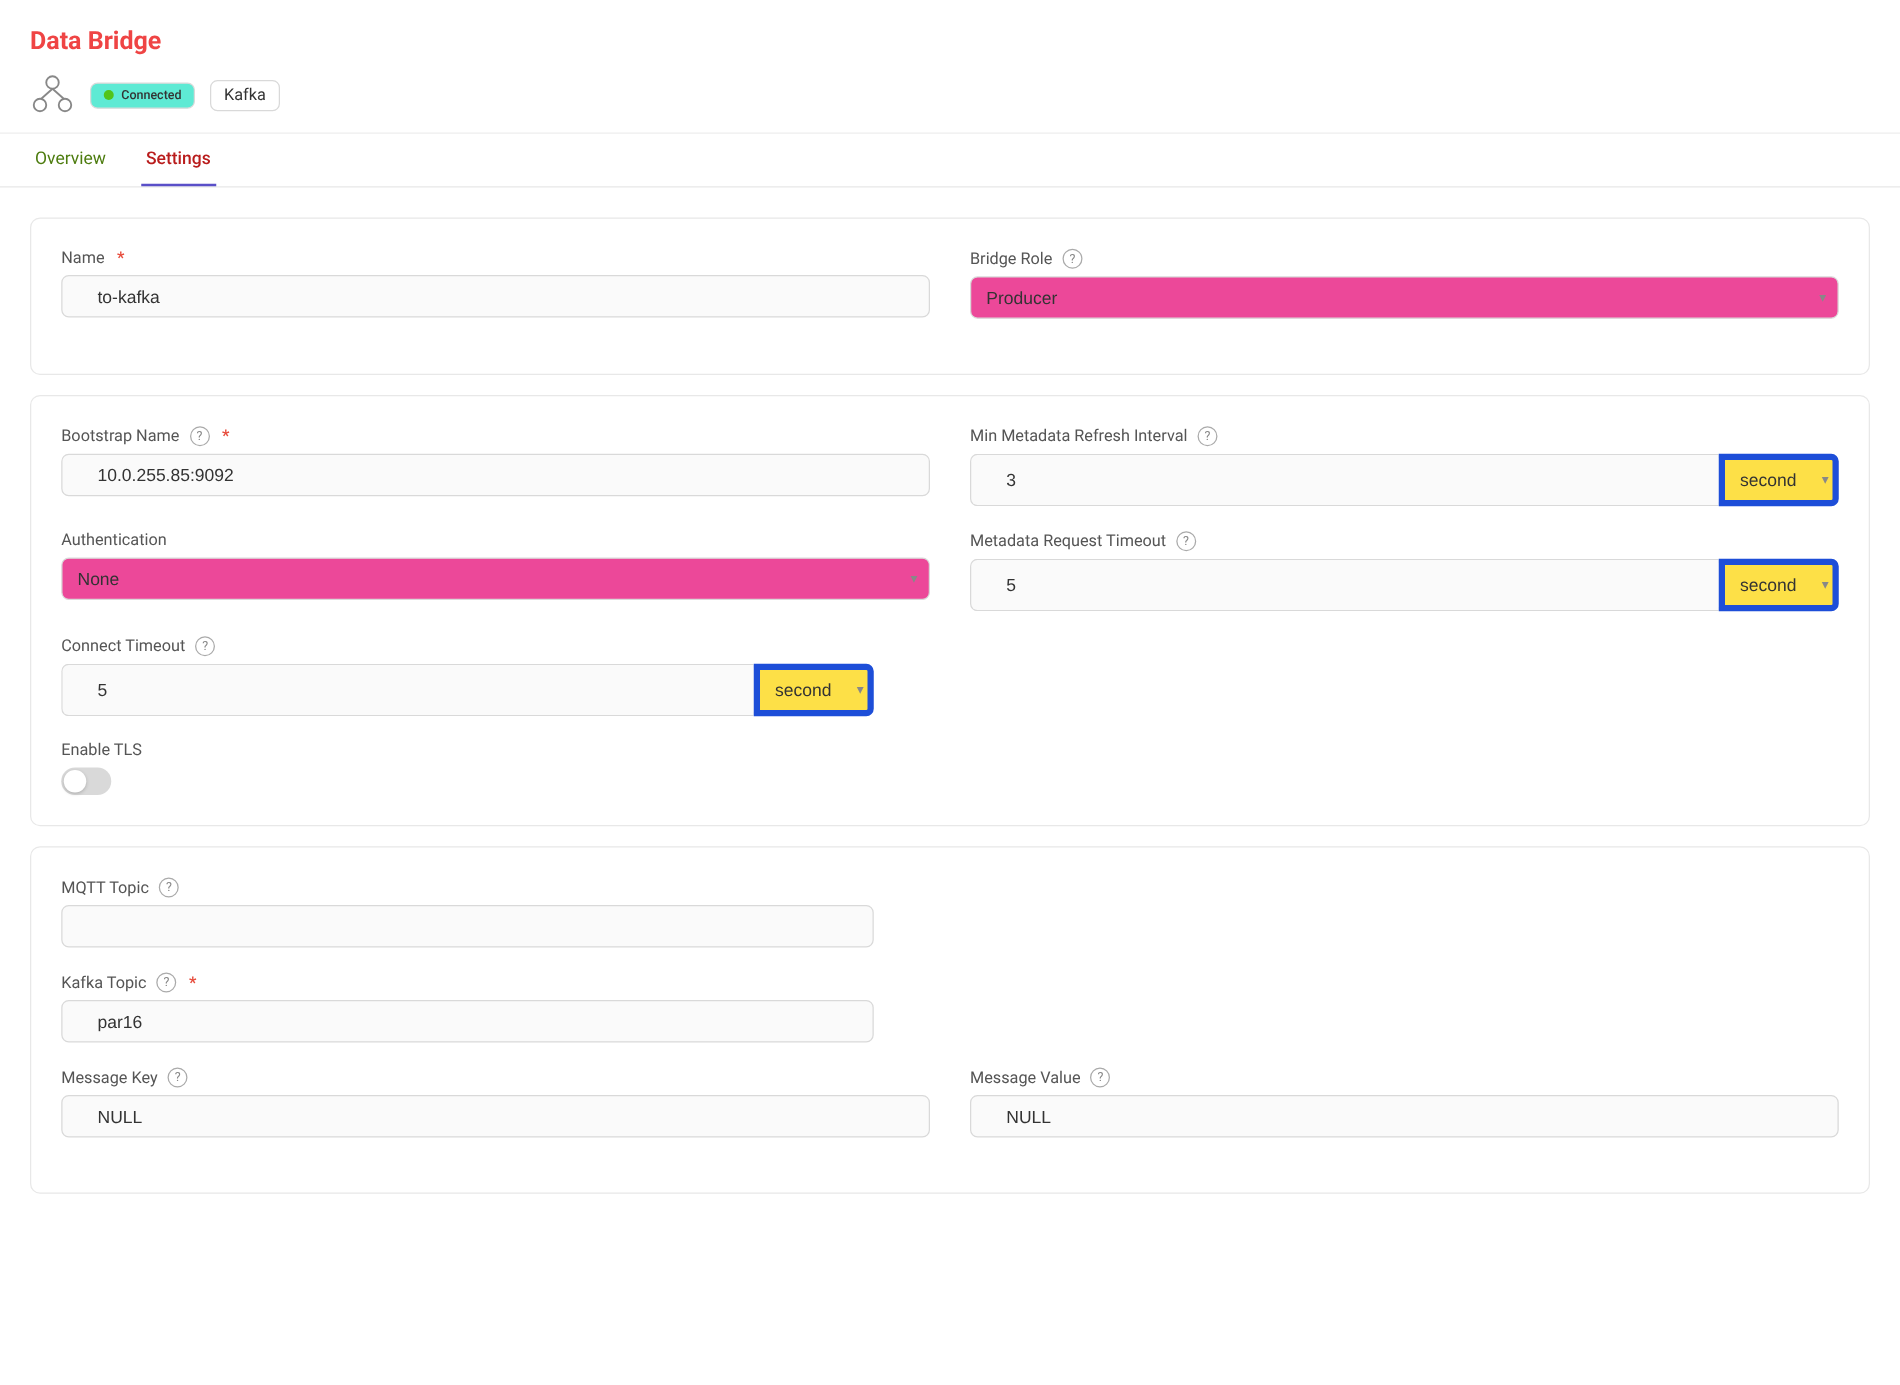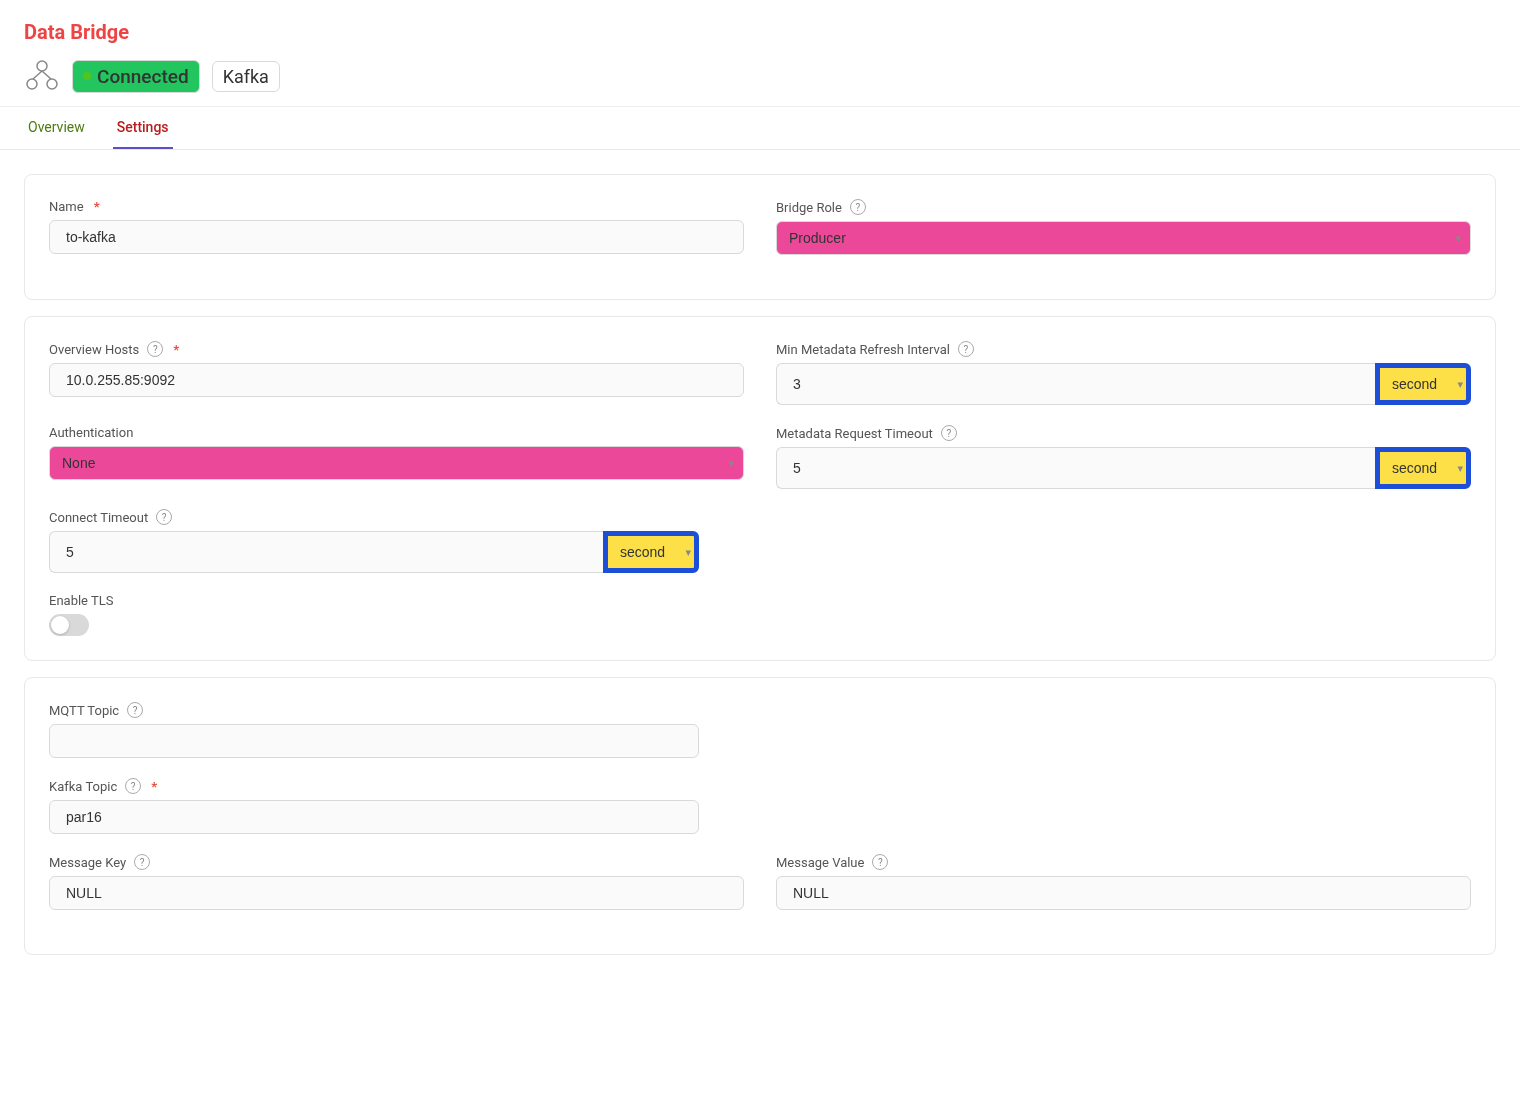"Connected" .status-badge { background: #22c55e -> #5eead4; font-size: 19px -> 10px }
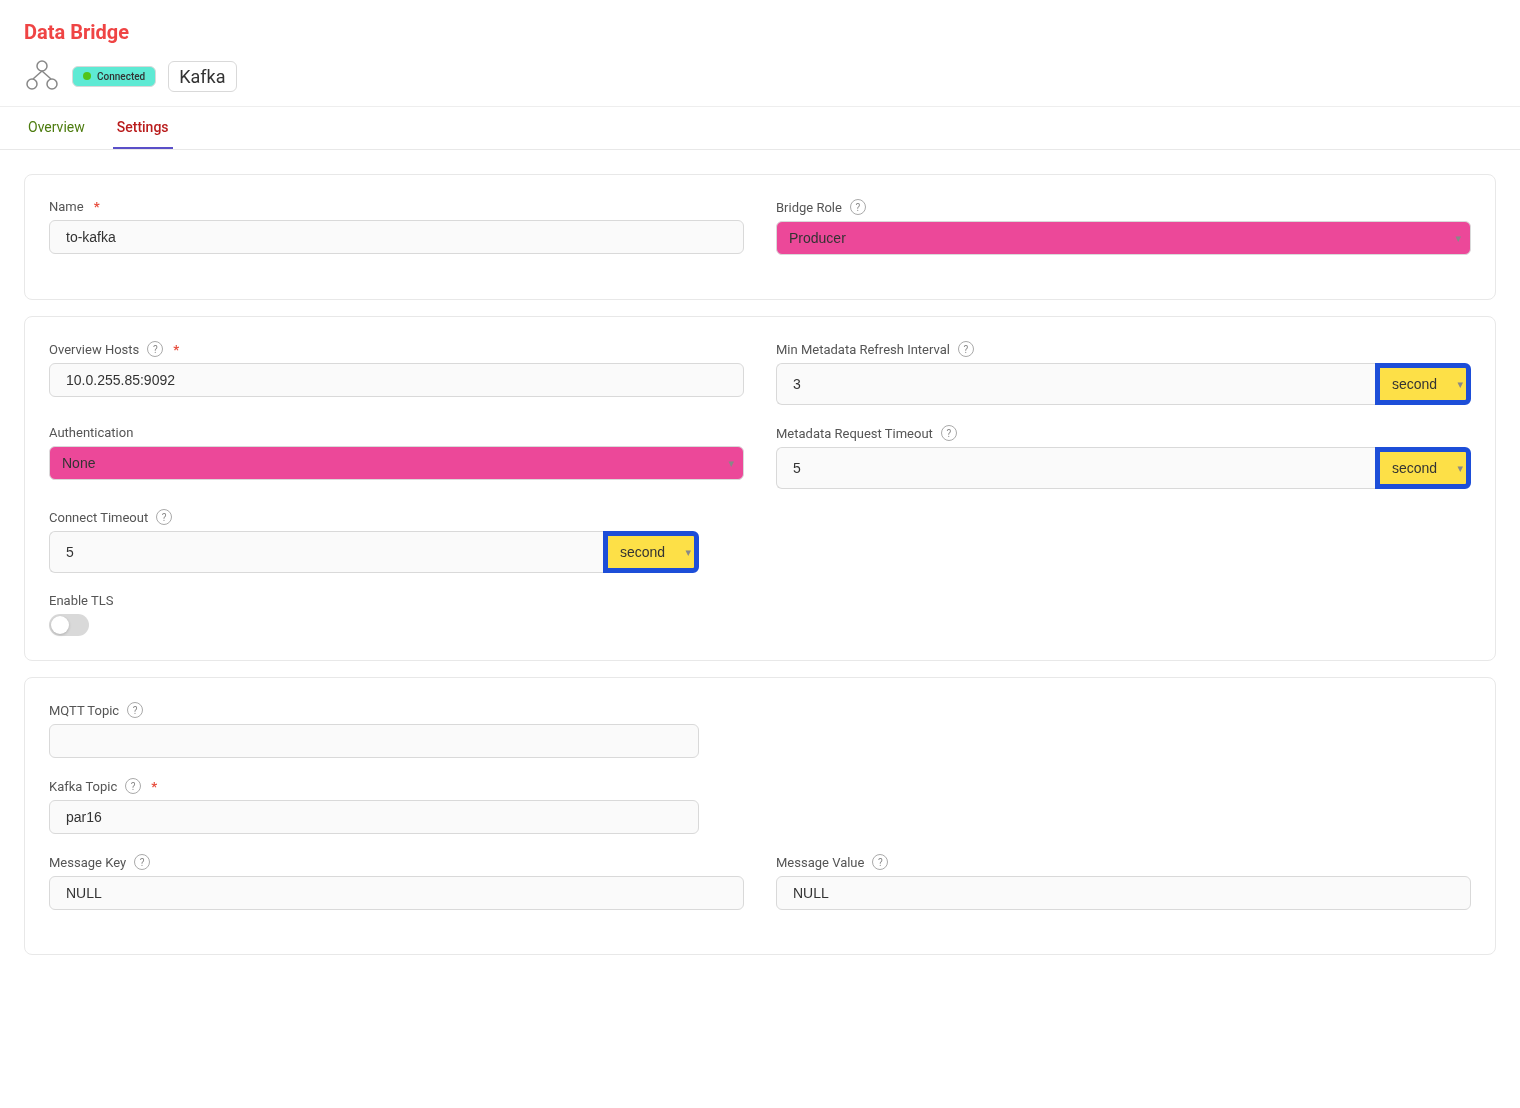"Kafka" .bridge-type-badge { font-size: 18px -> 13px }
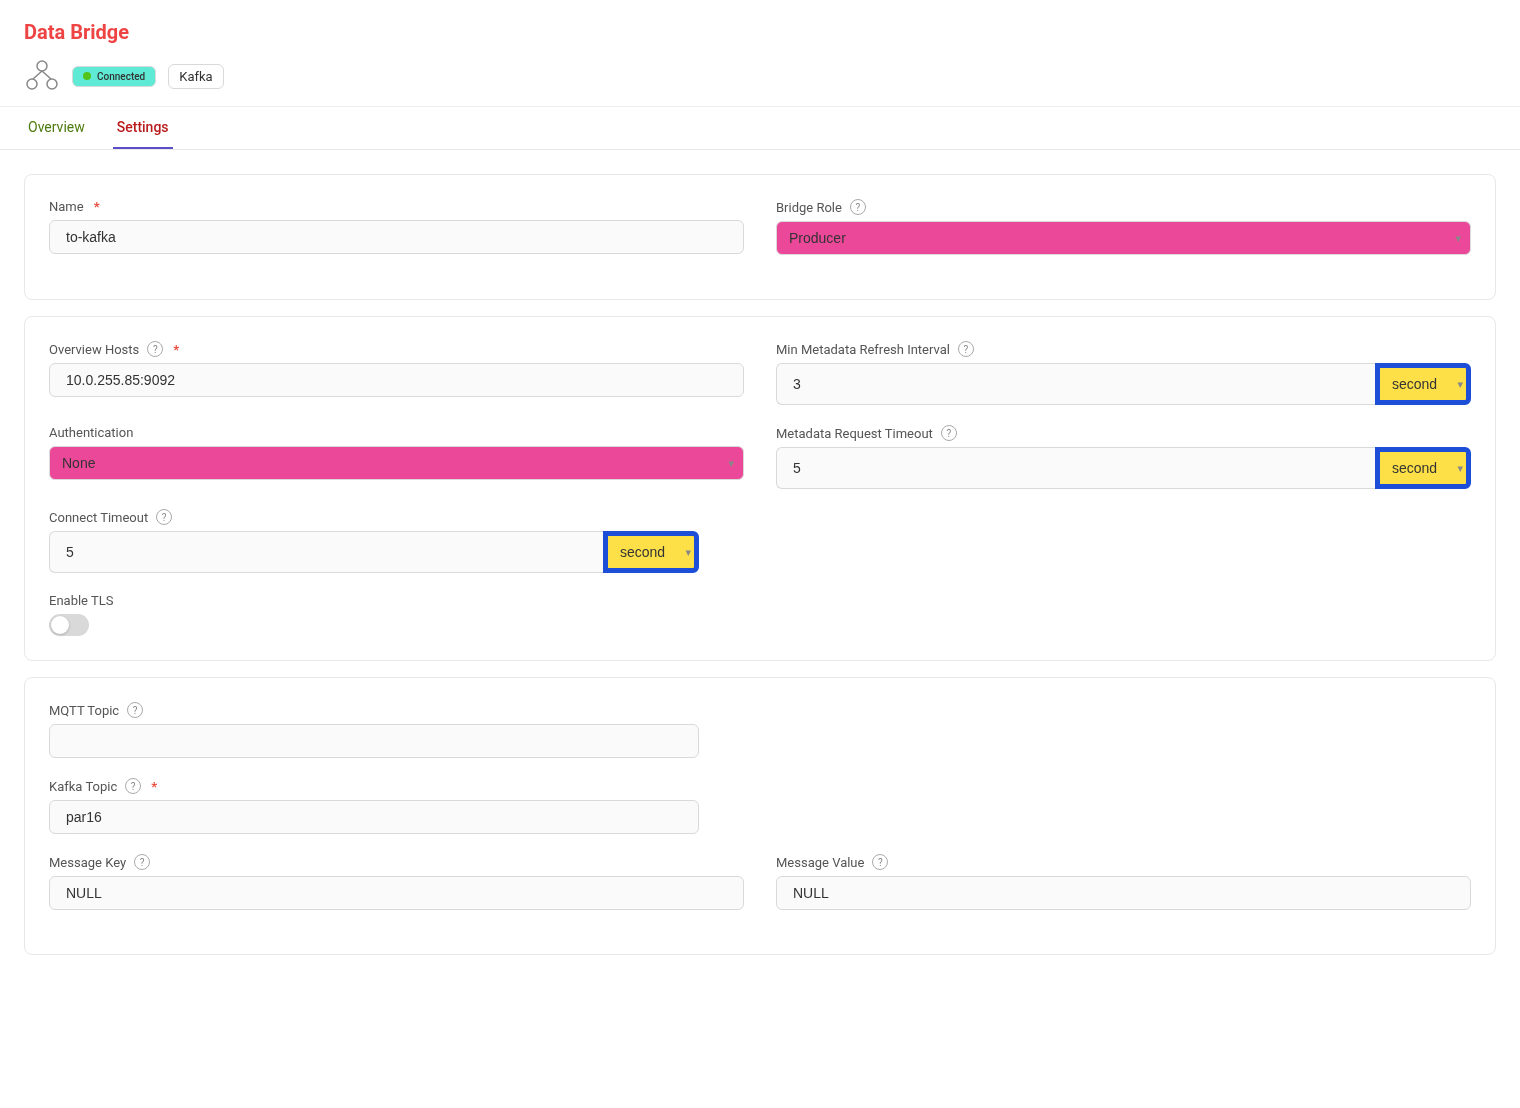"to-kafka" .form-input { padding: 8px 16px -> 8px 28px }
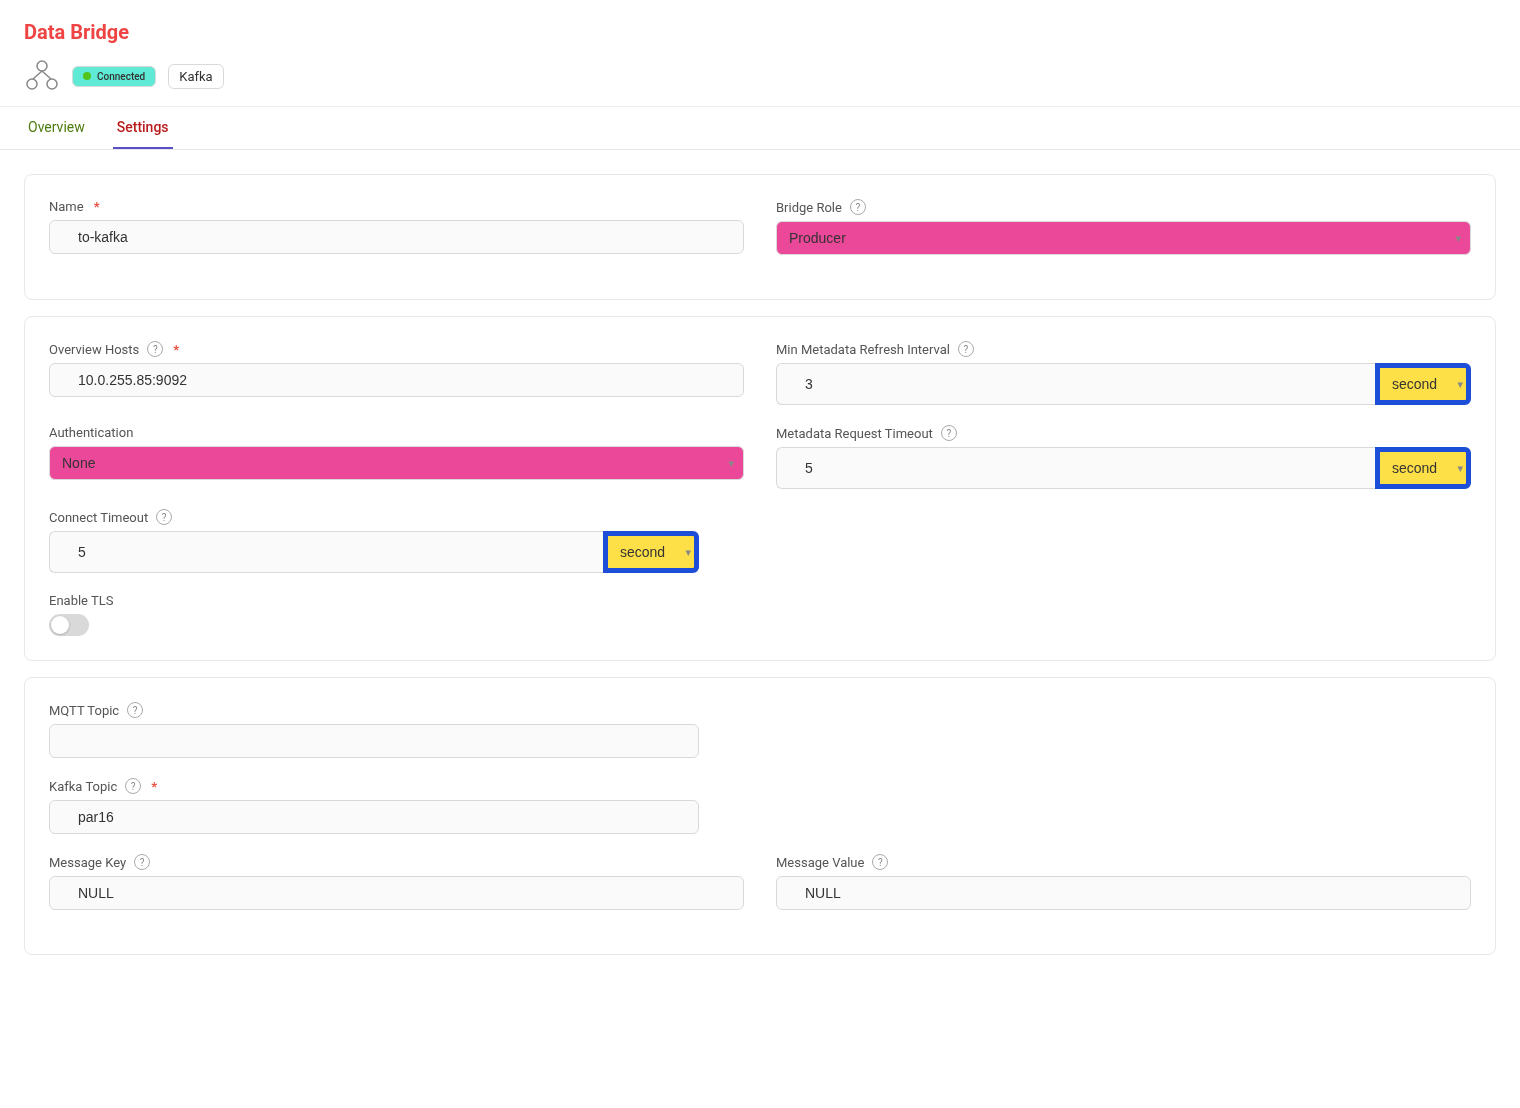"Overview Hosts" span { text: Overview Hosts -> Bootstrap Name }
